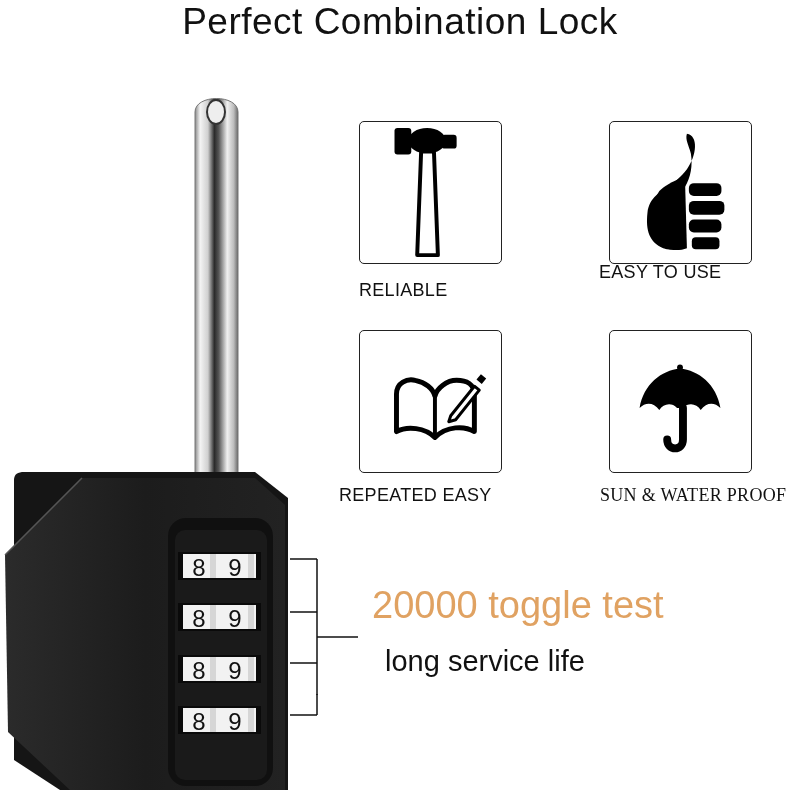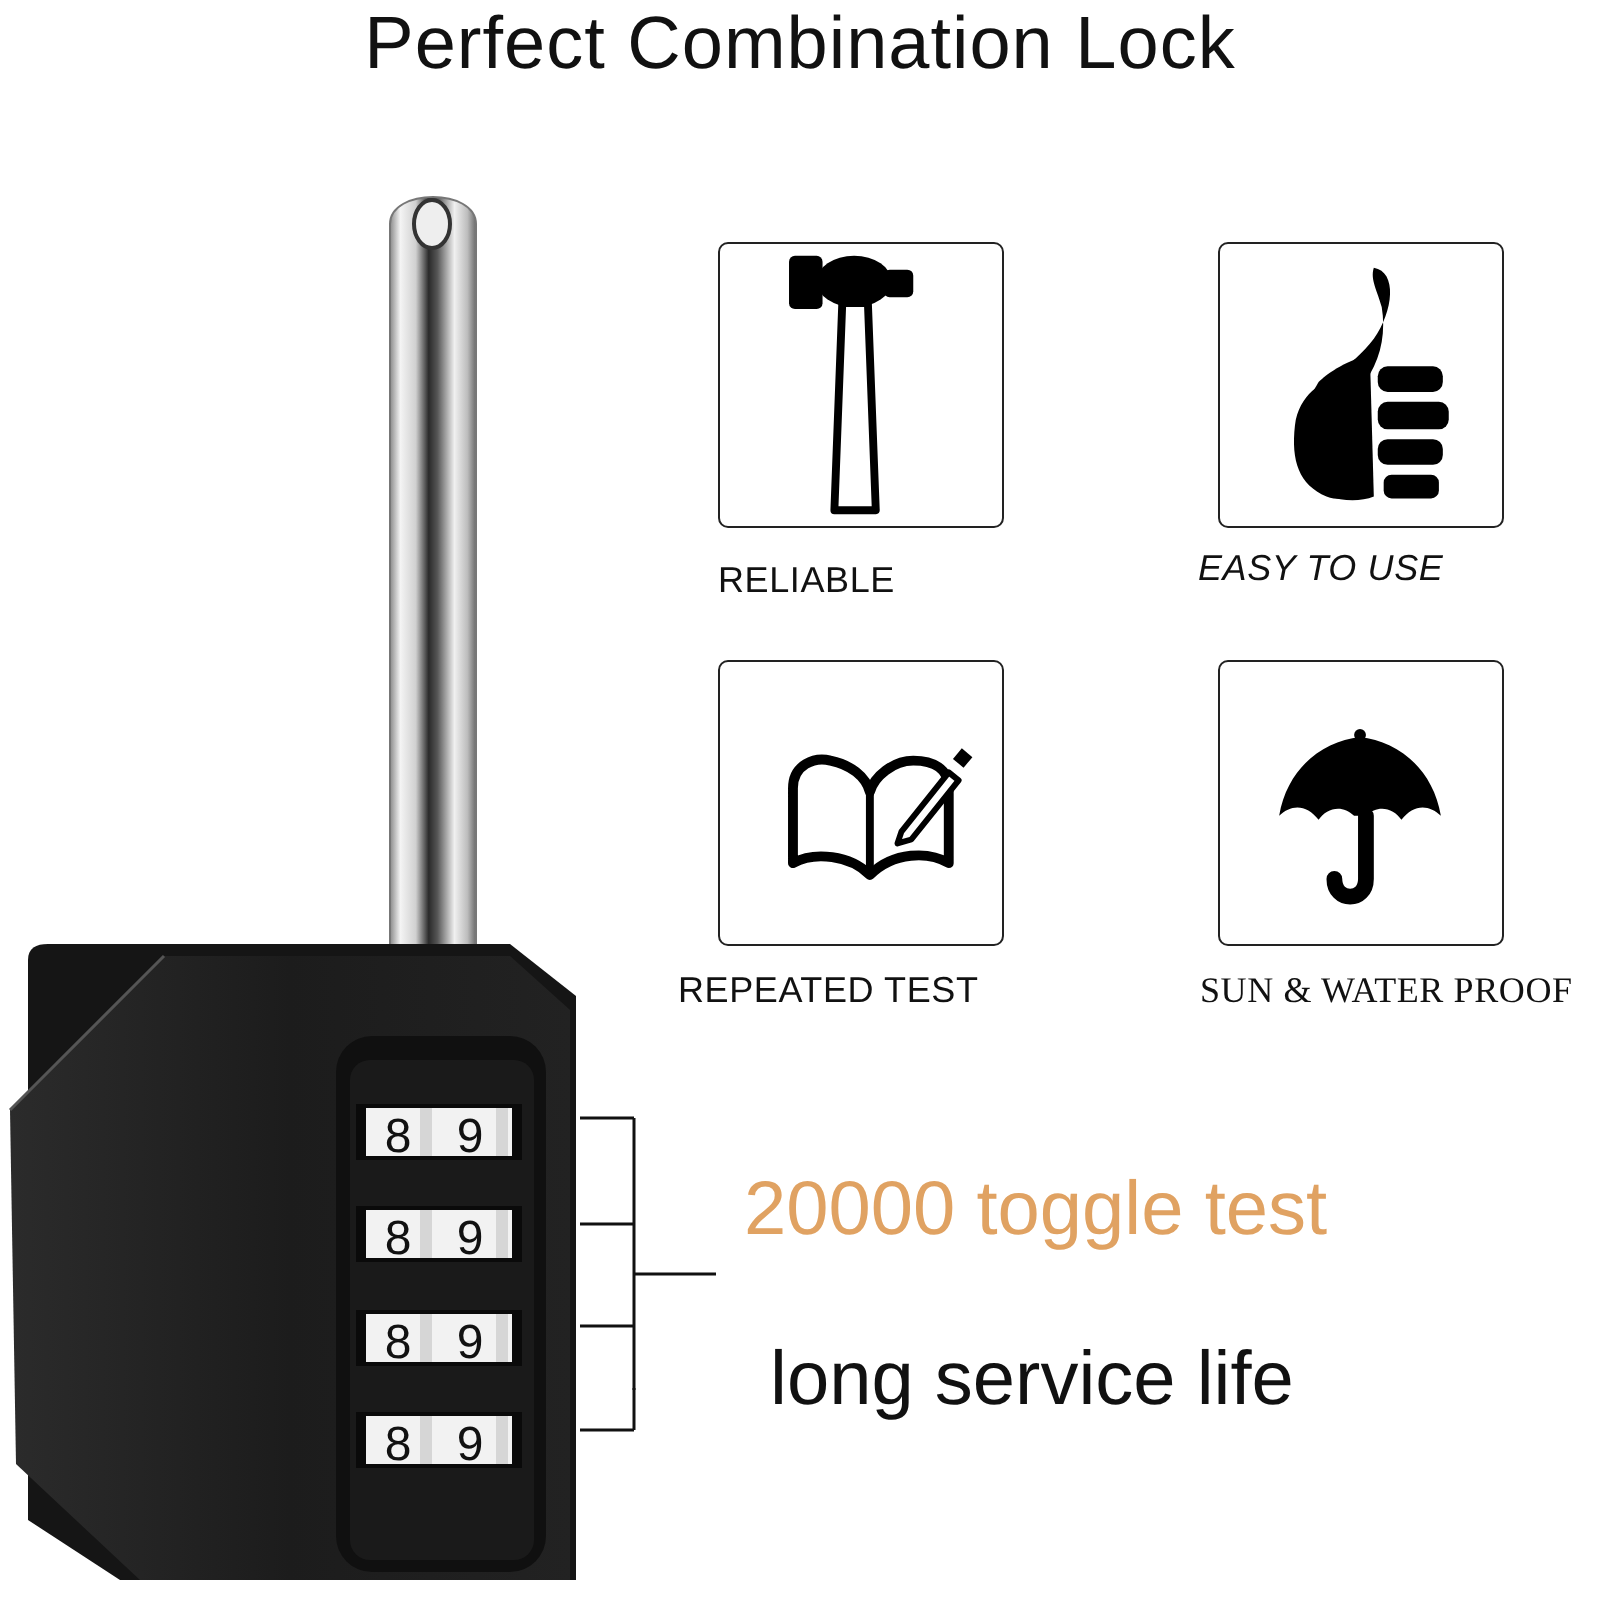"EASY TO USE" div.feature-label { font-style: italic -> none; top: 273px -> 261px }
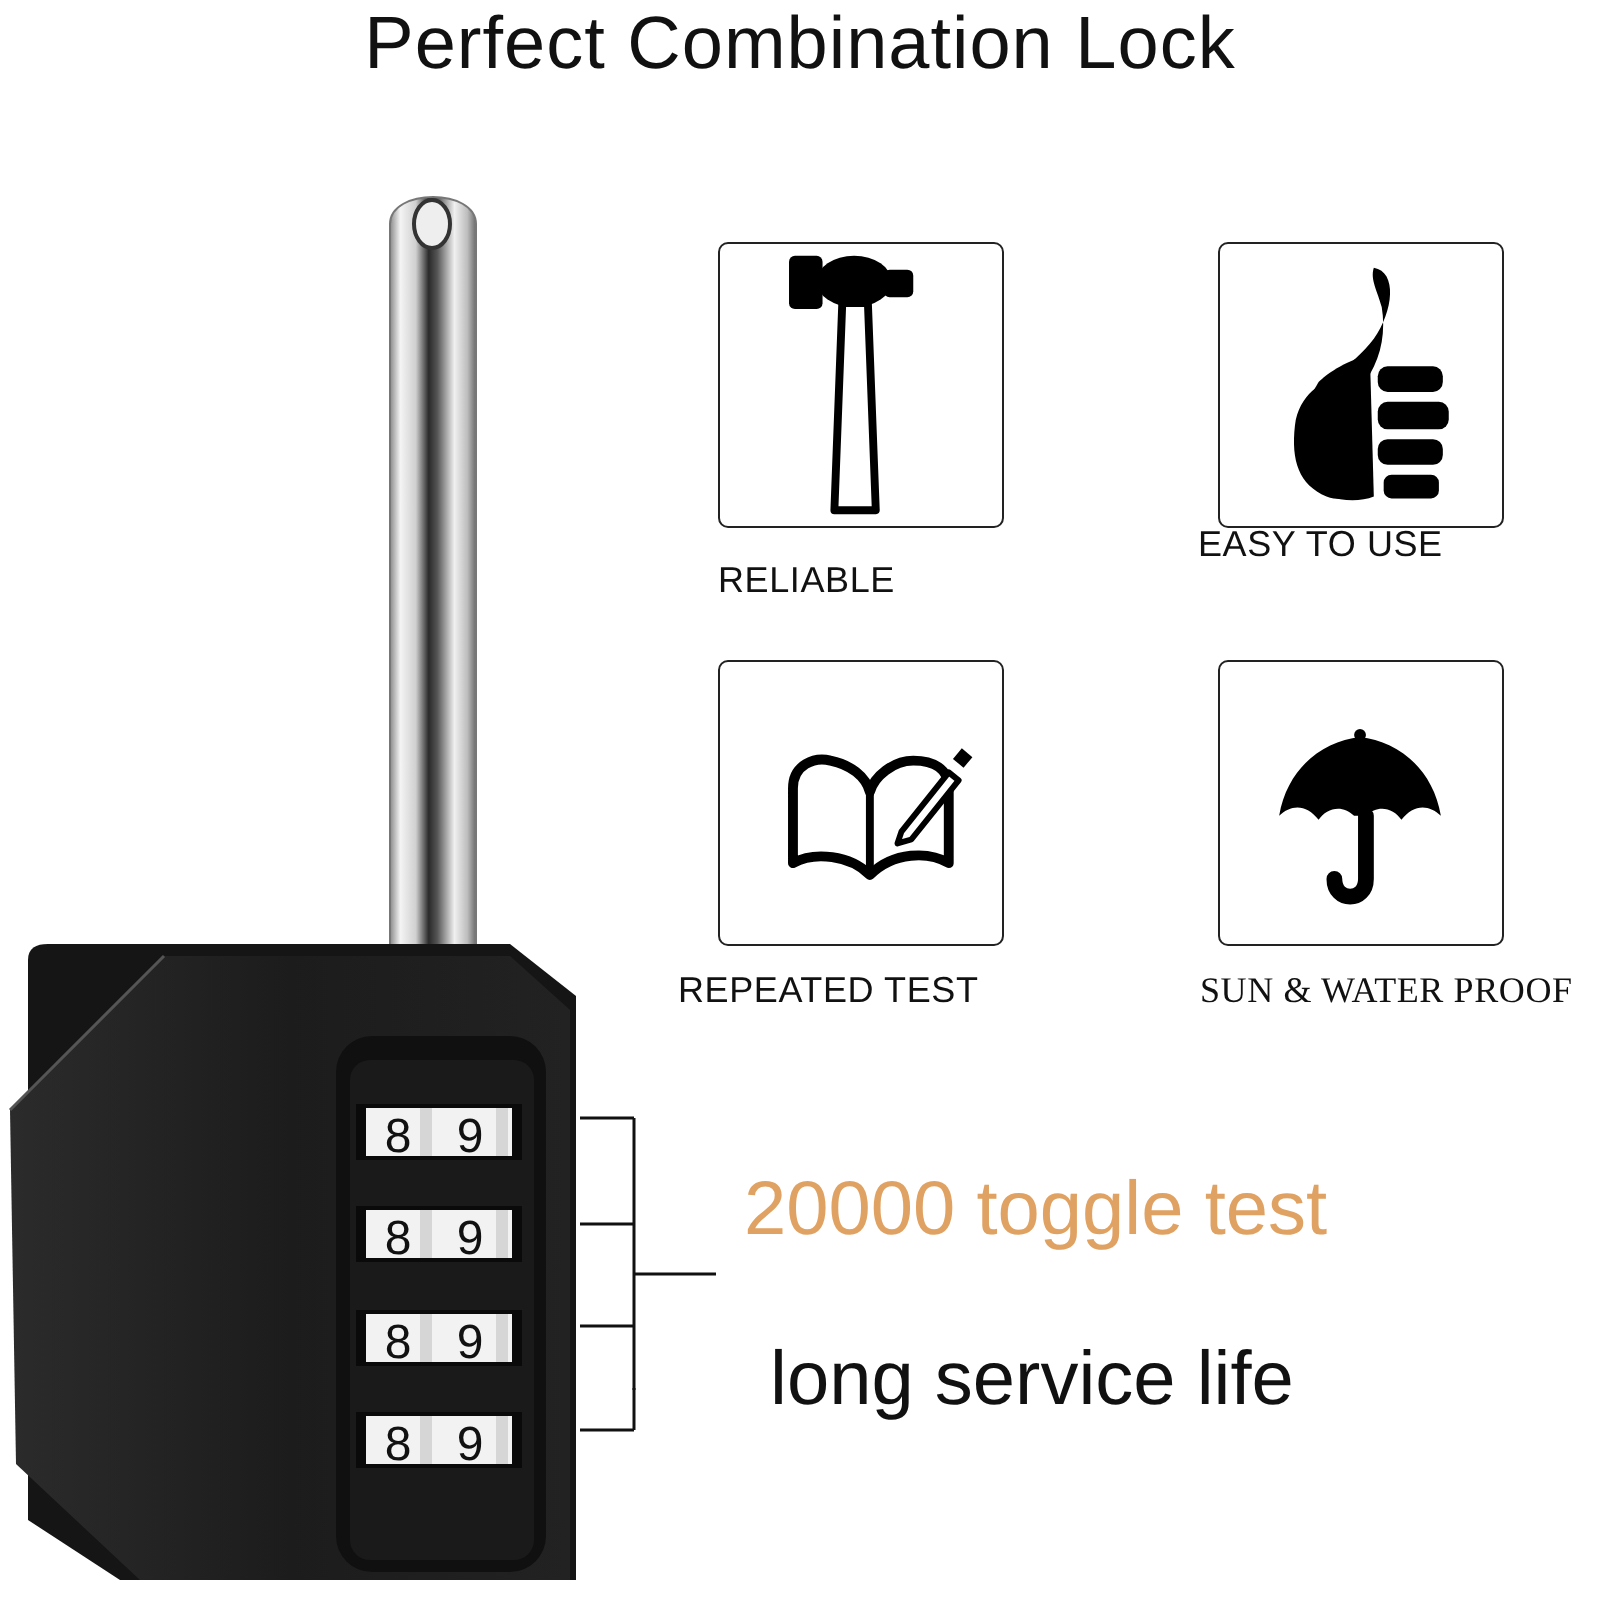"REPEATED TEST" div.feature-label { text: TEST -> EASY }
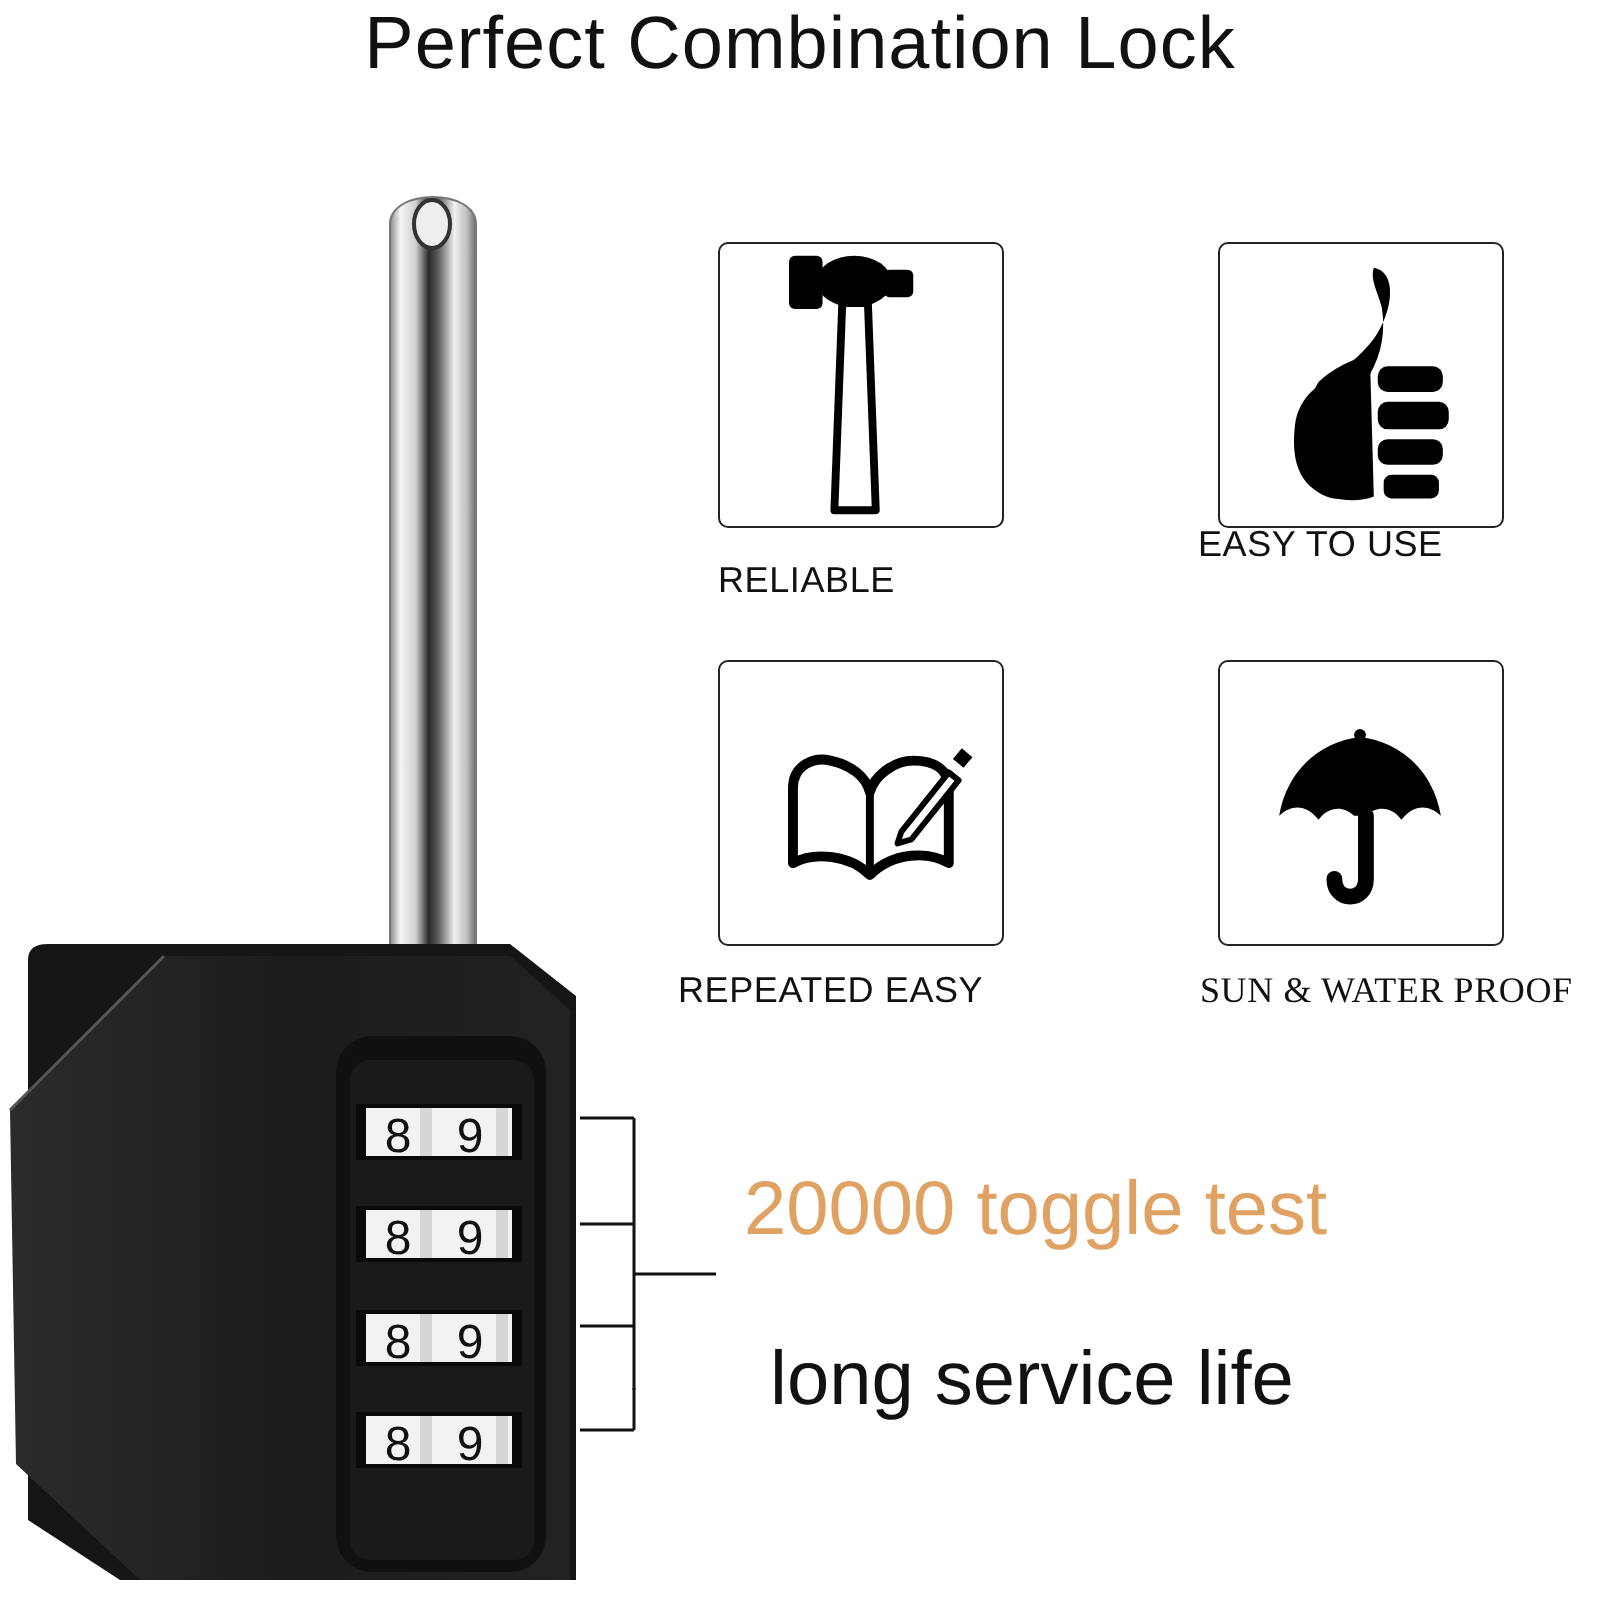"long service life" .spec-secondary { font-size: 38px -> 29px; top: 667px -> 638px }
